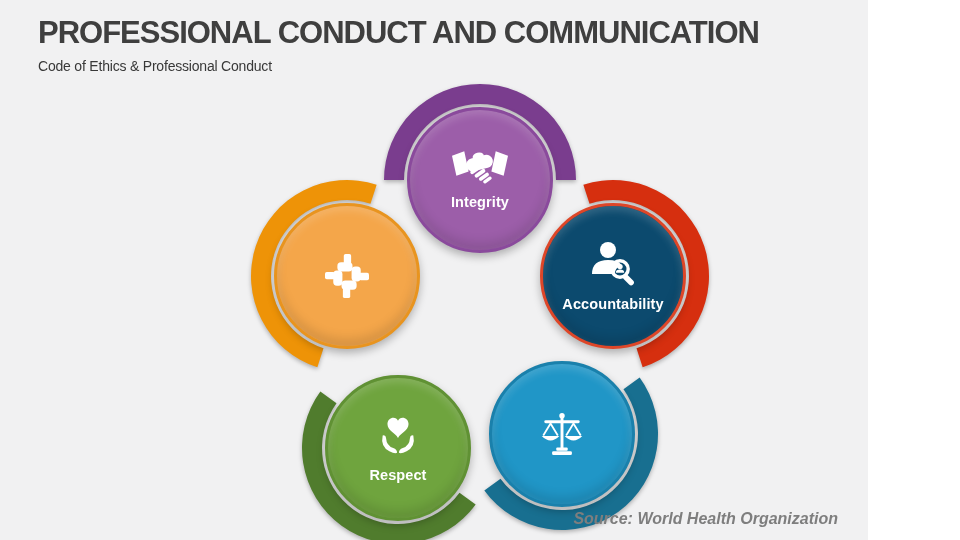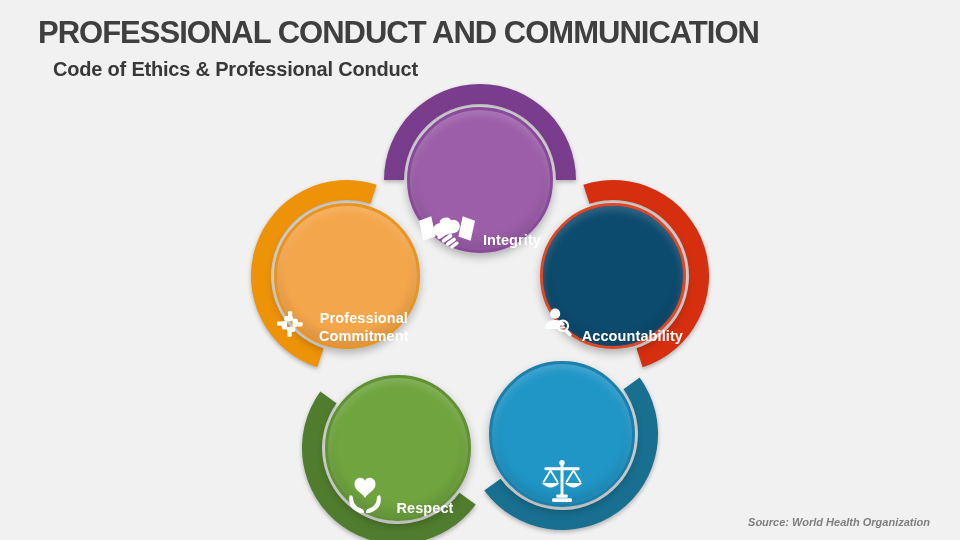"PROFESSIONAL CONDUCT AND COMMUNICATION" #slide { width: 960px -> 868px }
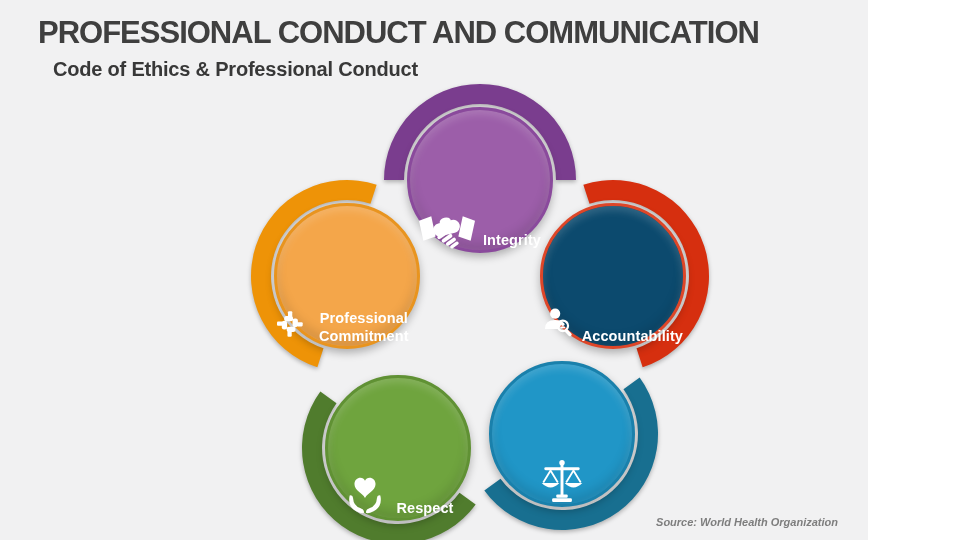"Code of Ethics & Professional" .subtitle { font-size: 20px -> 14px; font-weight: bold -> normal; left: 53px -> 38px }
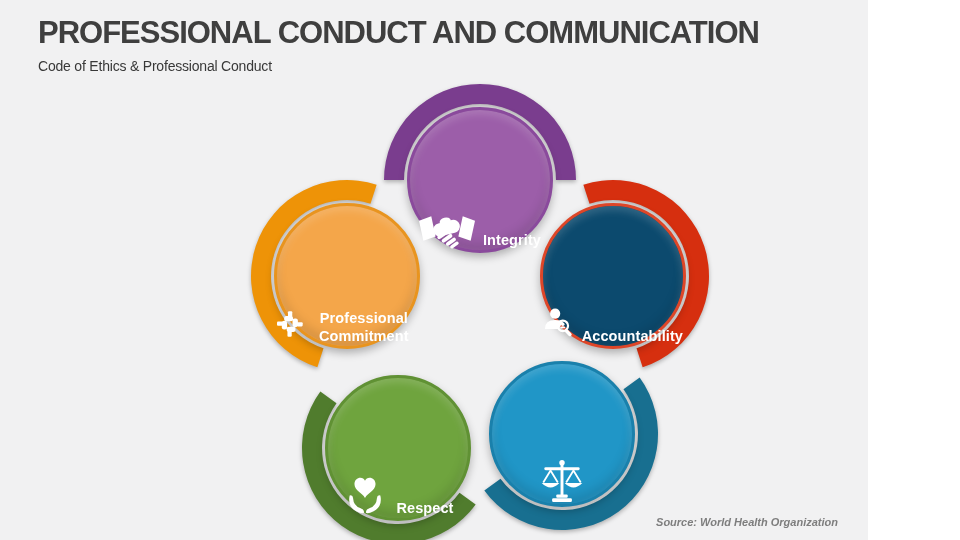"Integrity" .circle { align-items: flex-end -> center; flex-direction: row -> column }
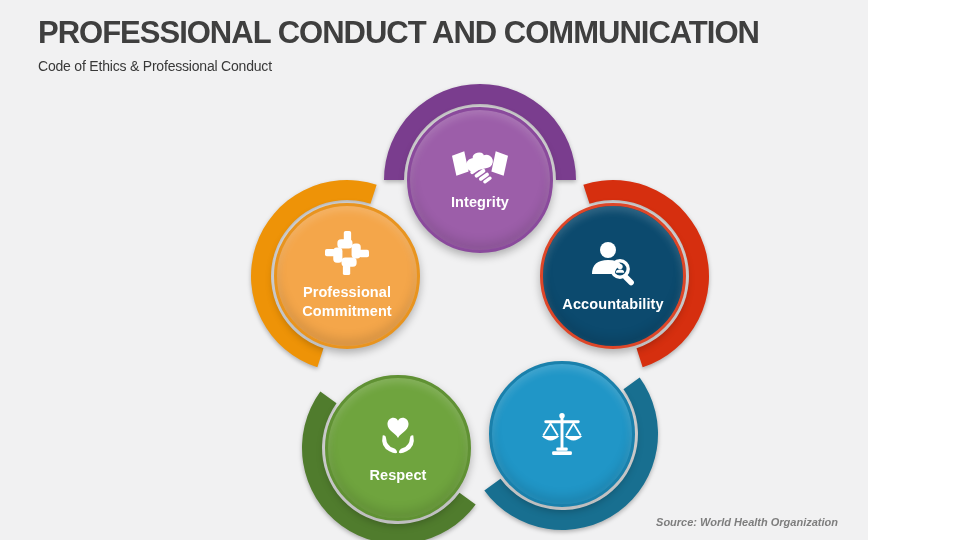"Professional Commitment" div.label { html: <div>Professional Commitment</div> -> none }
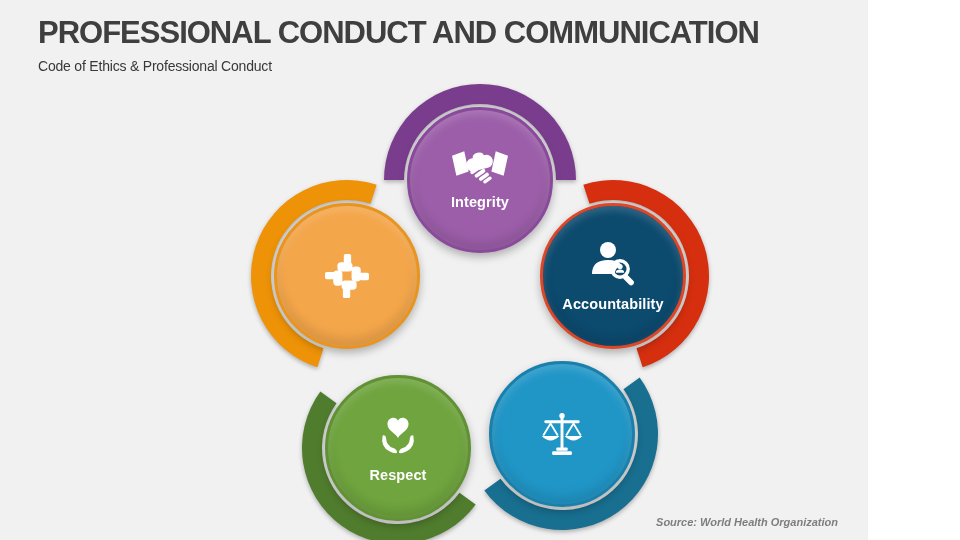"Source: World Health Organization" .source-note { font-size: 11px -> 16px }
